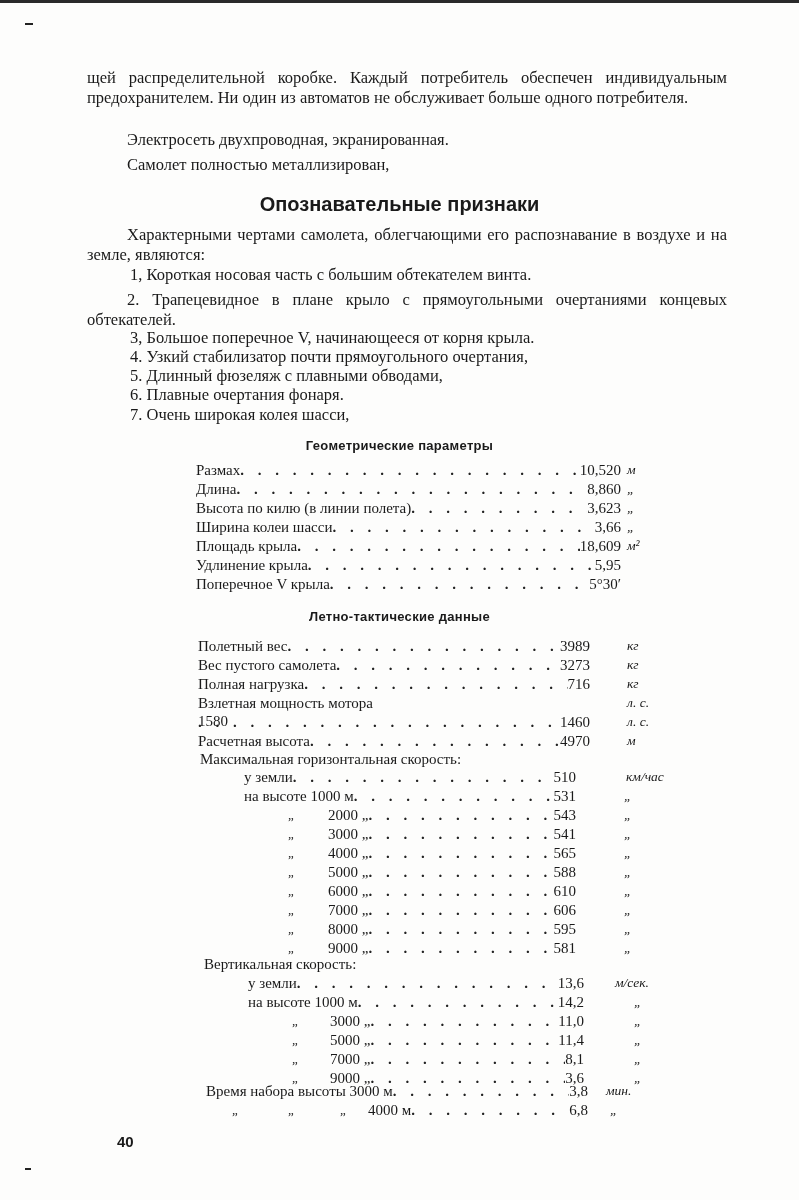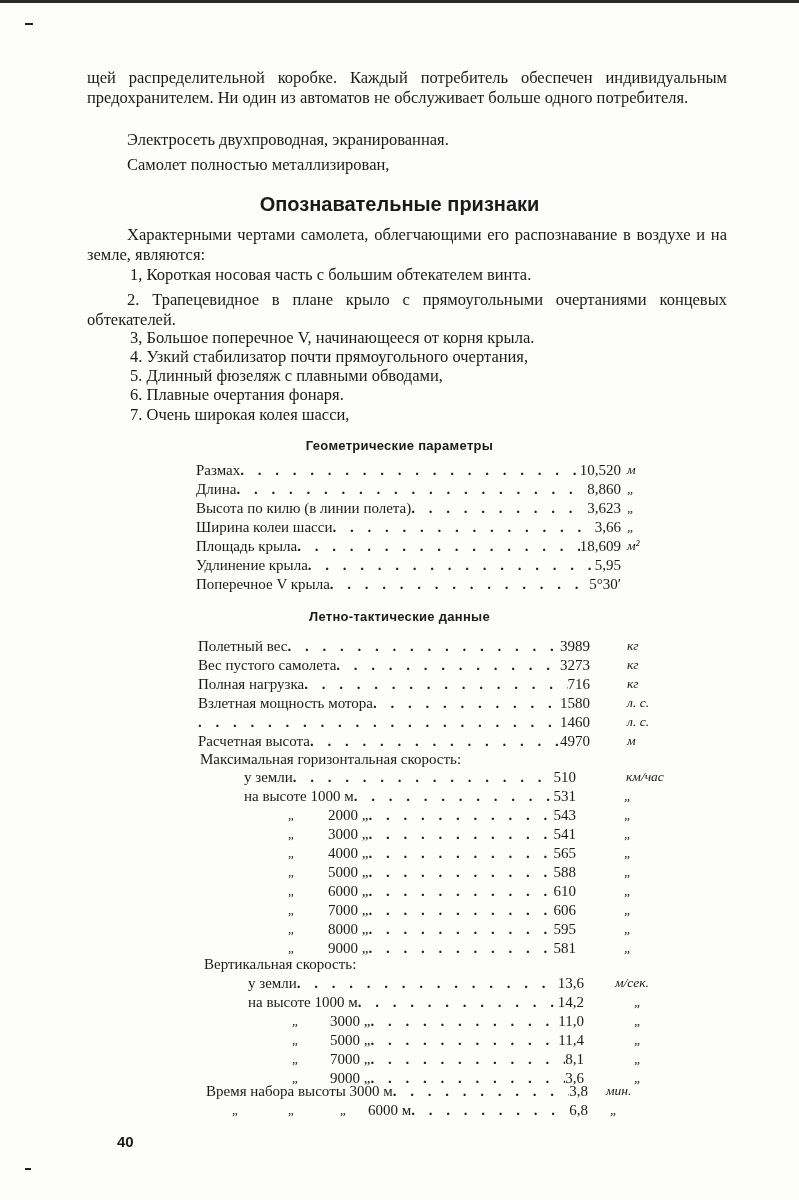"Взлетная мощность мотора" div.row { flex-direction: none -> column }
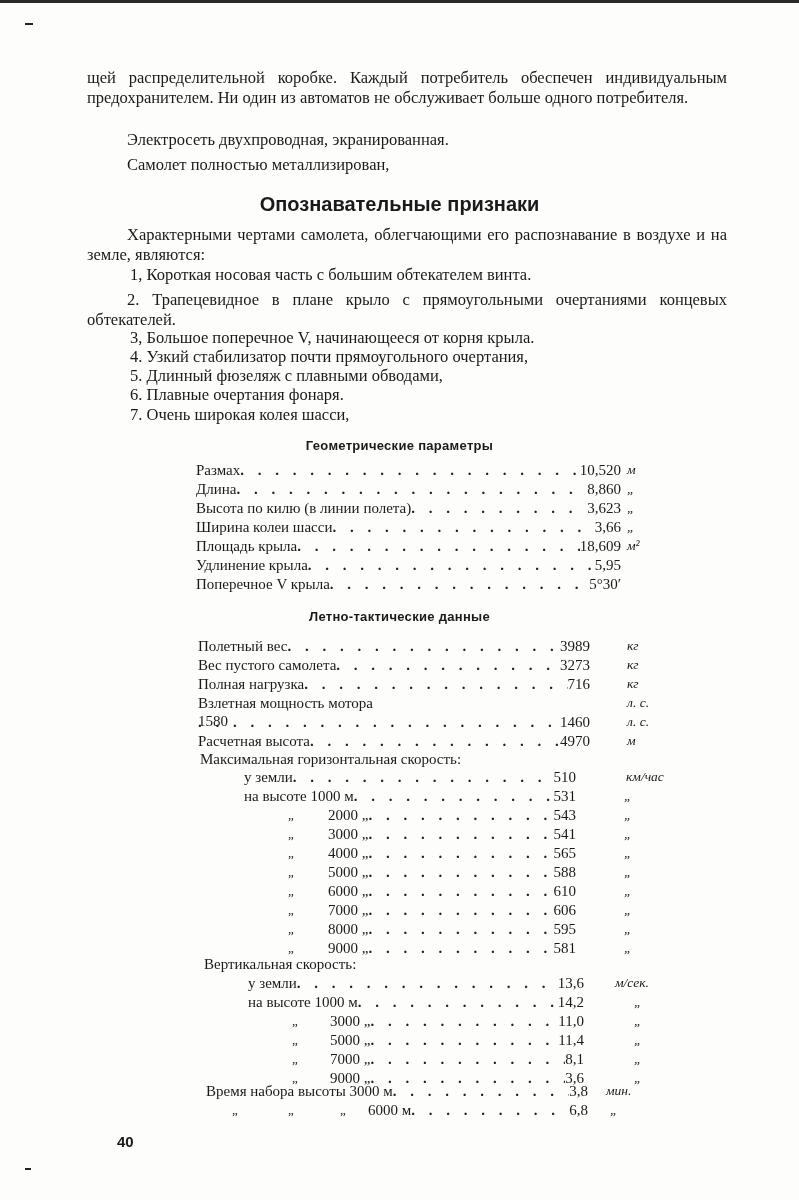"6000 м" span.lbl { text: 6000 -> 4000 }
